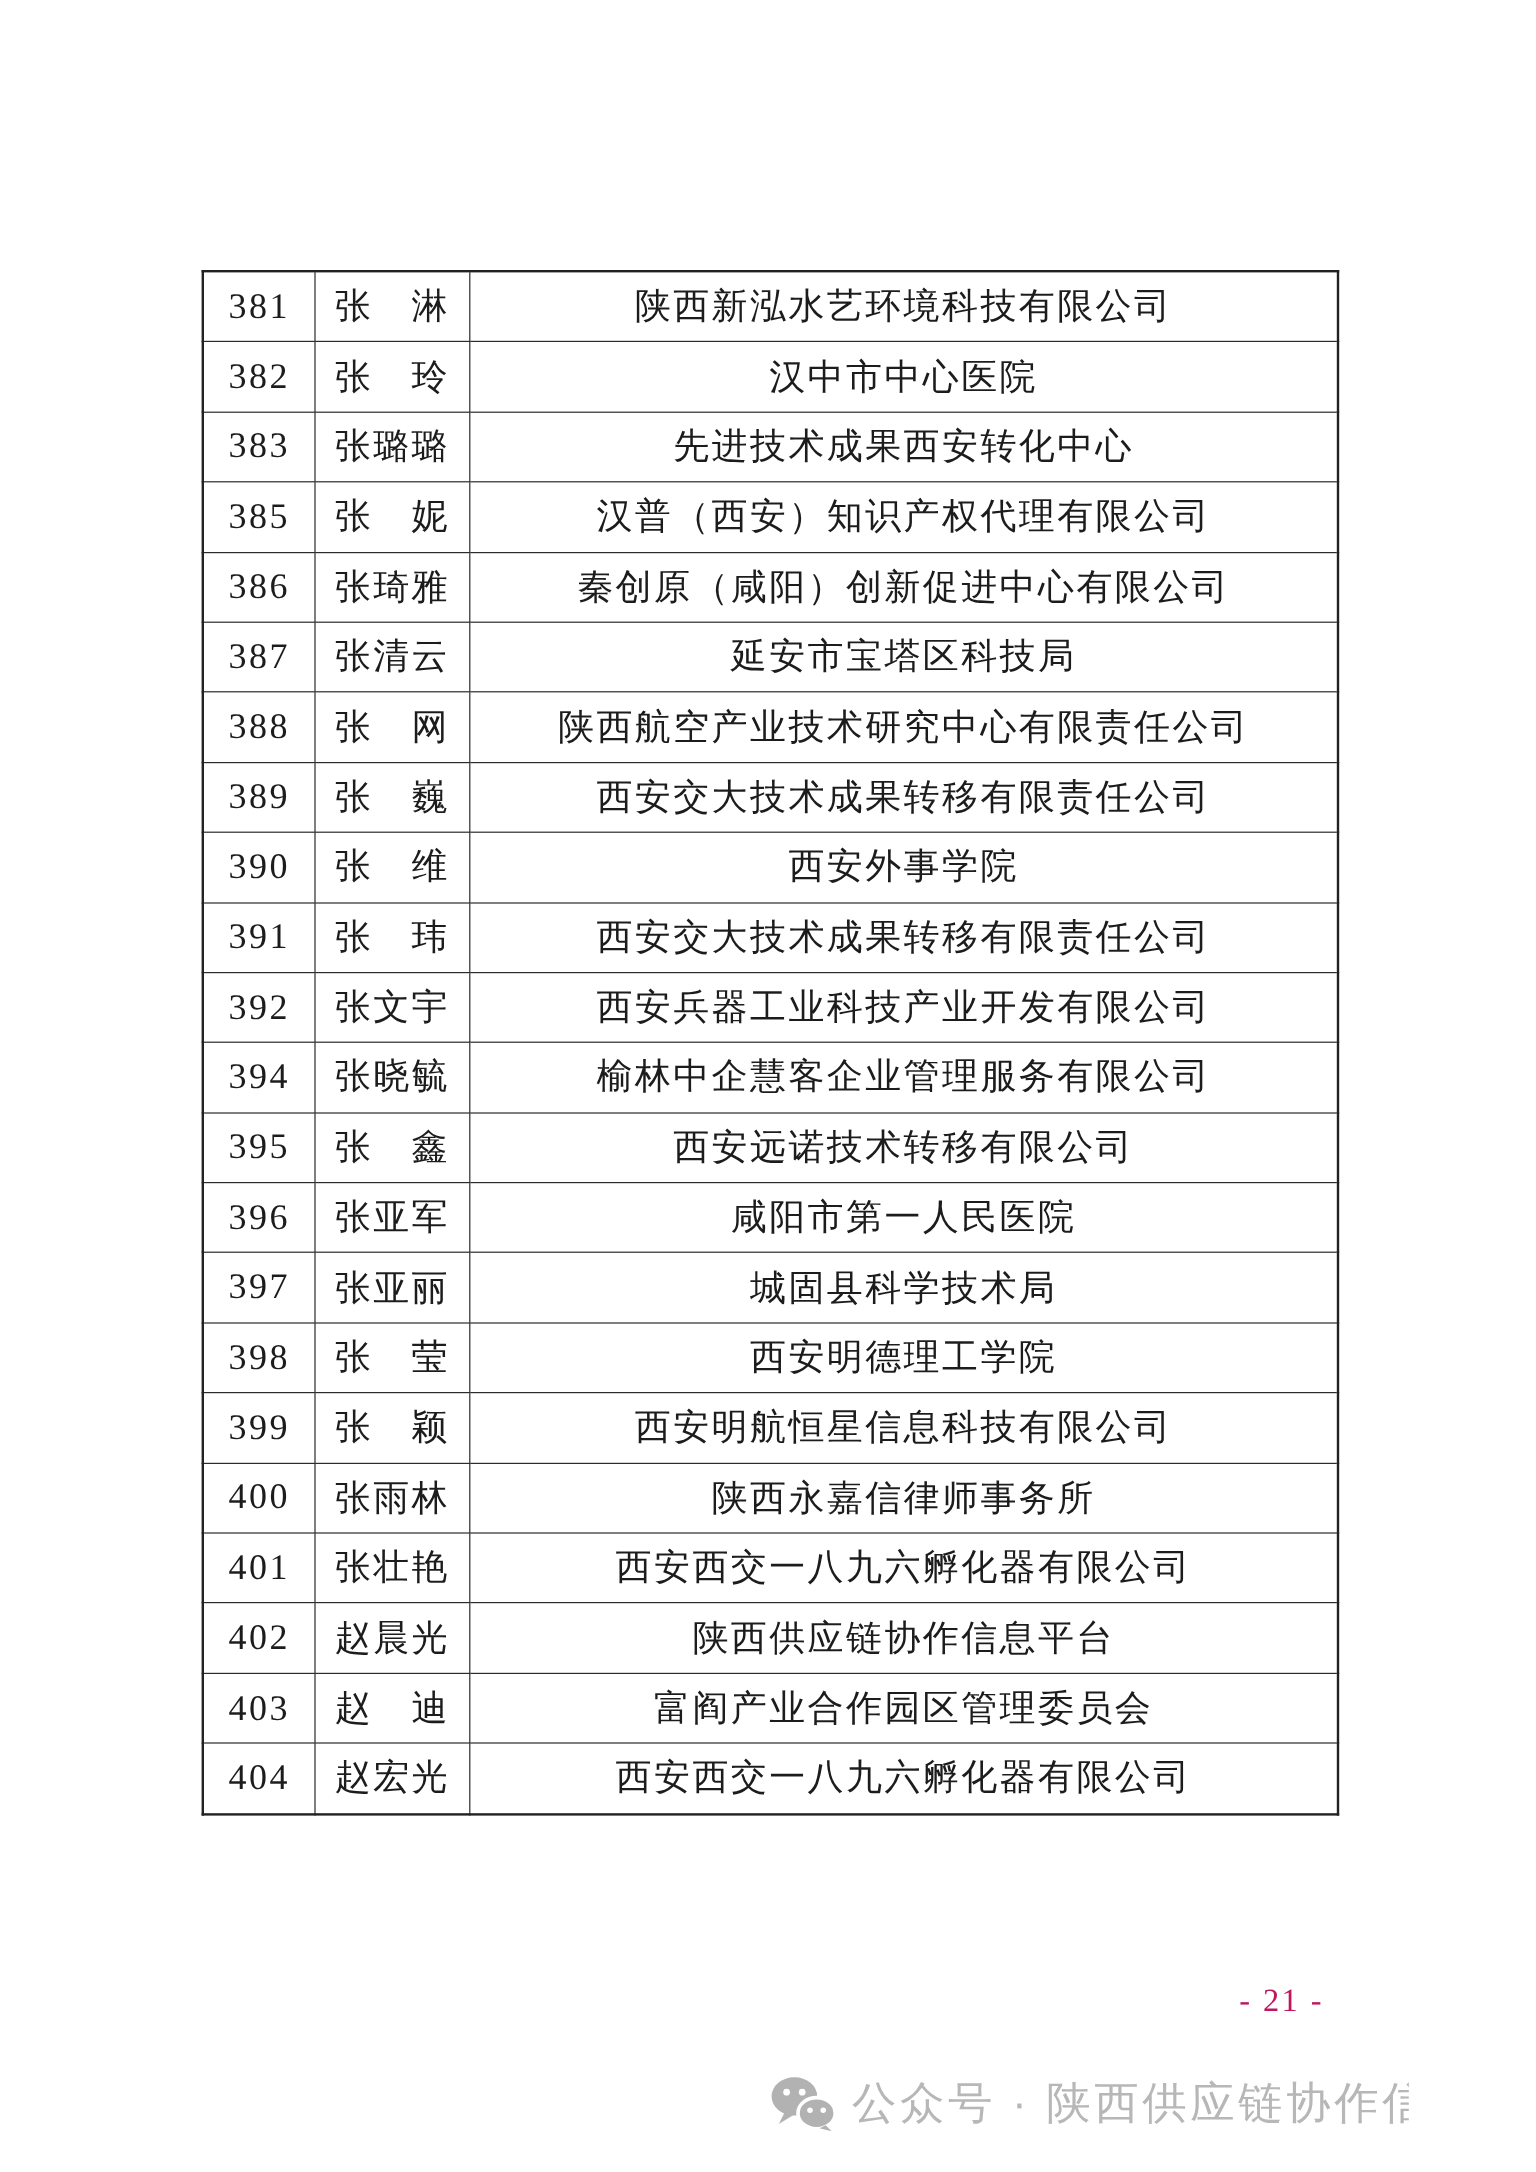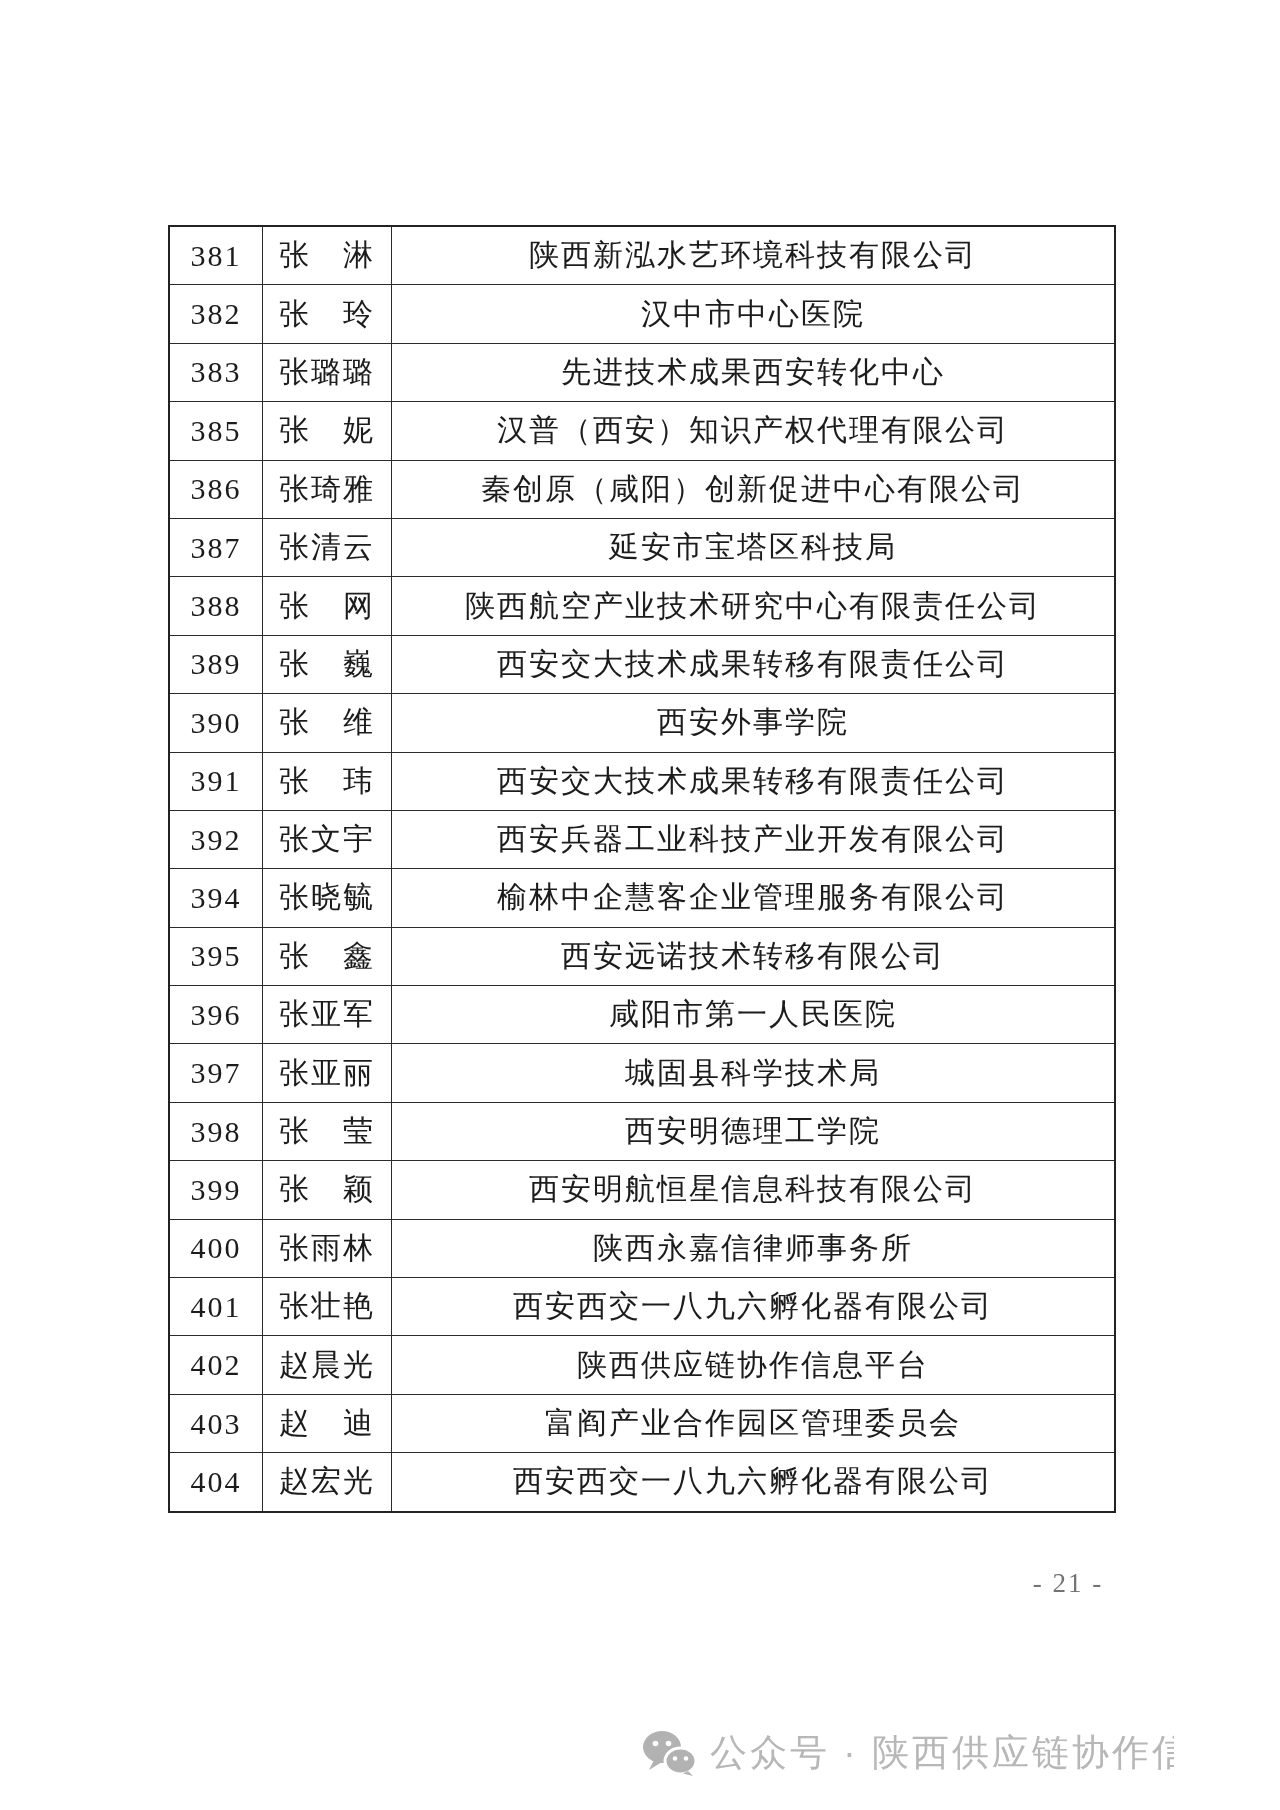"- 21 -" .page-number { color: #737373 -> #be185d; top: 1568px -> 1652px }
